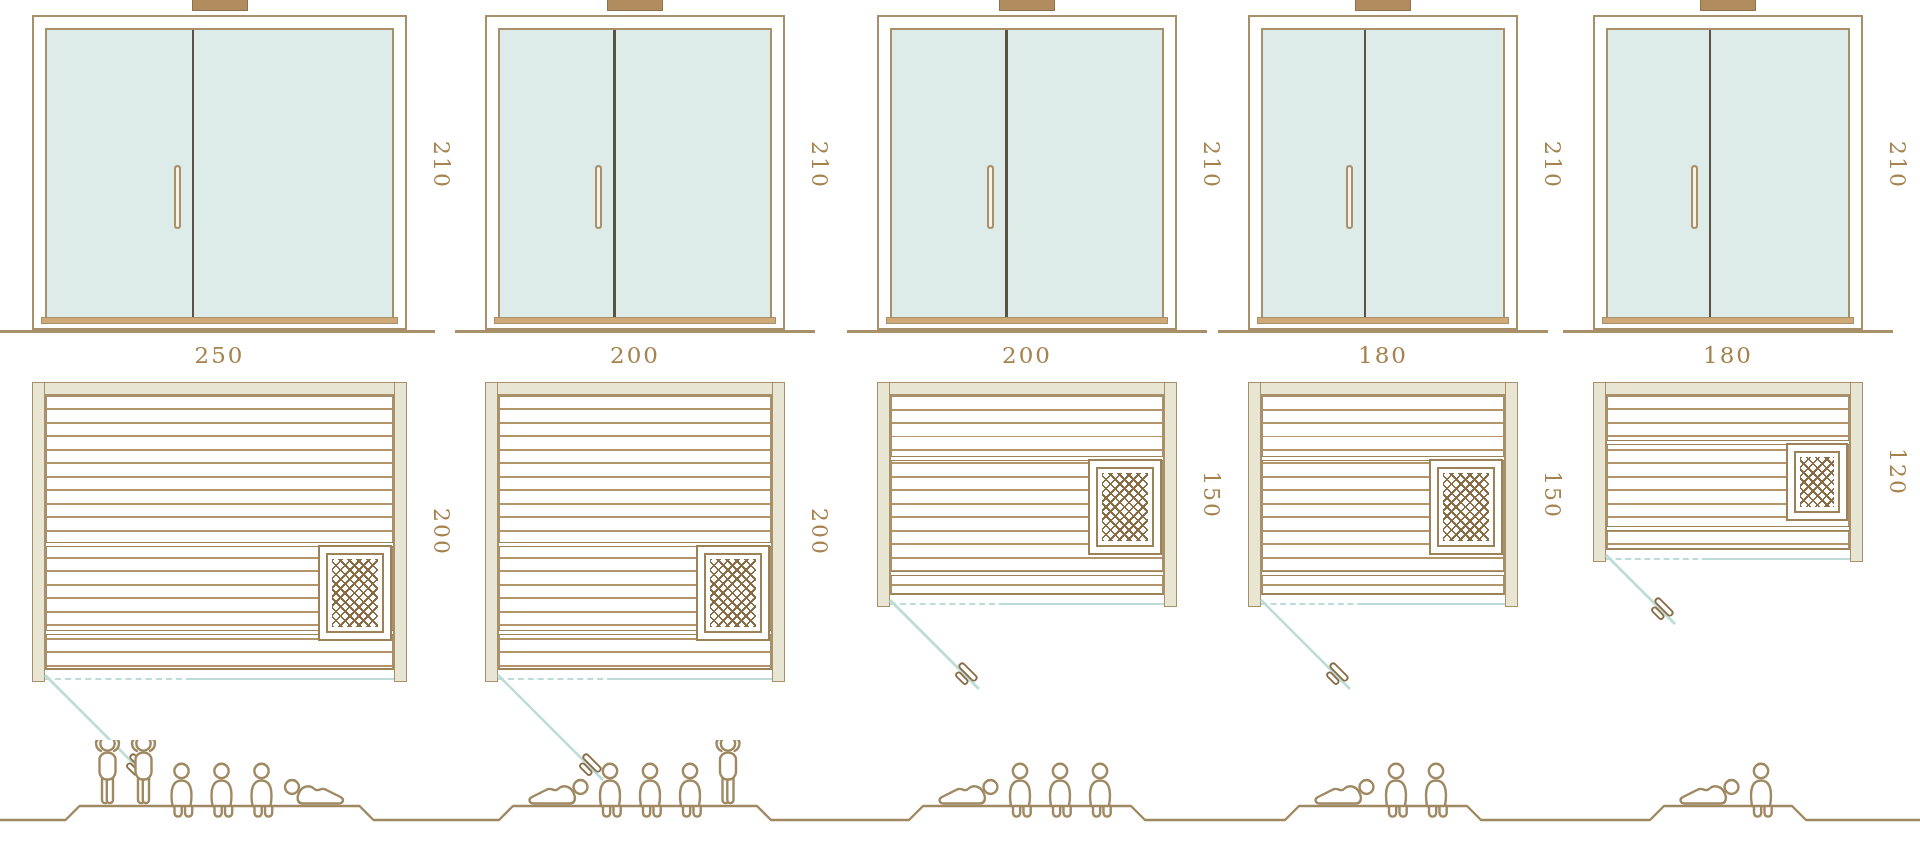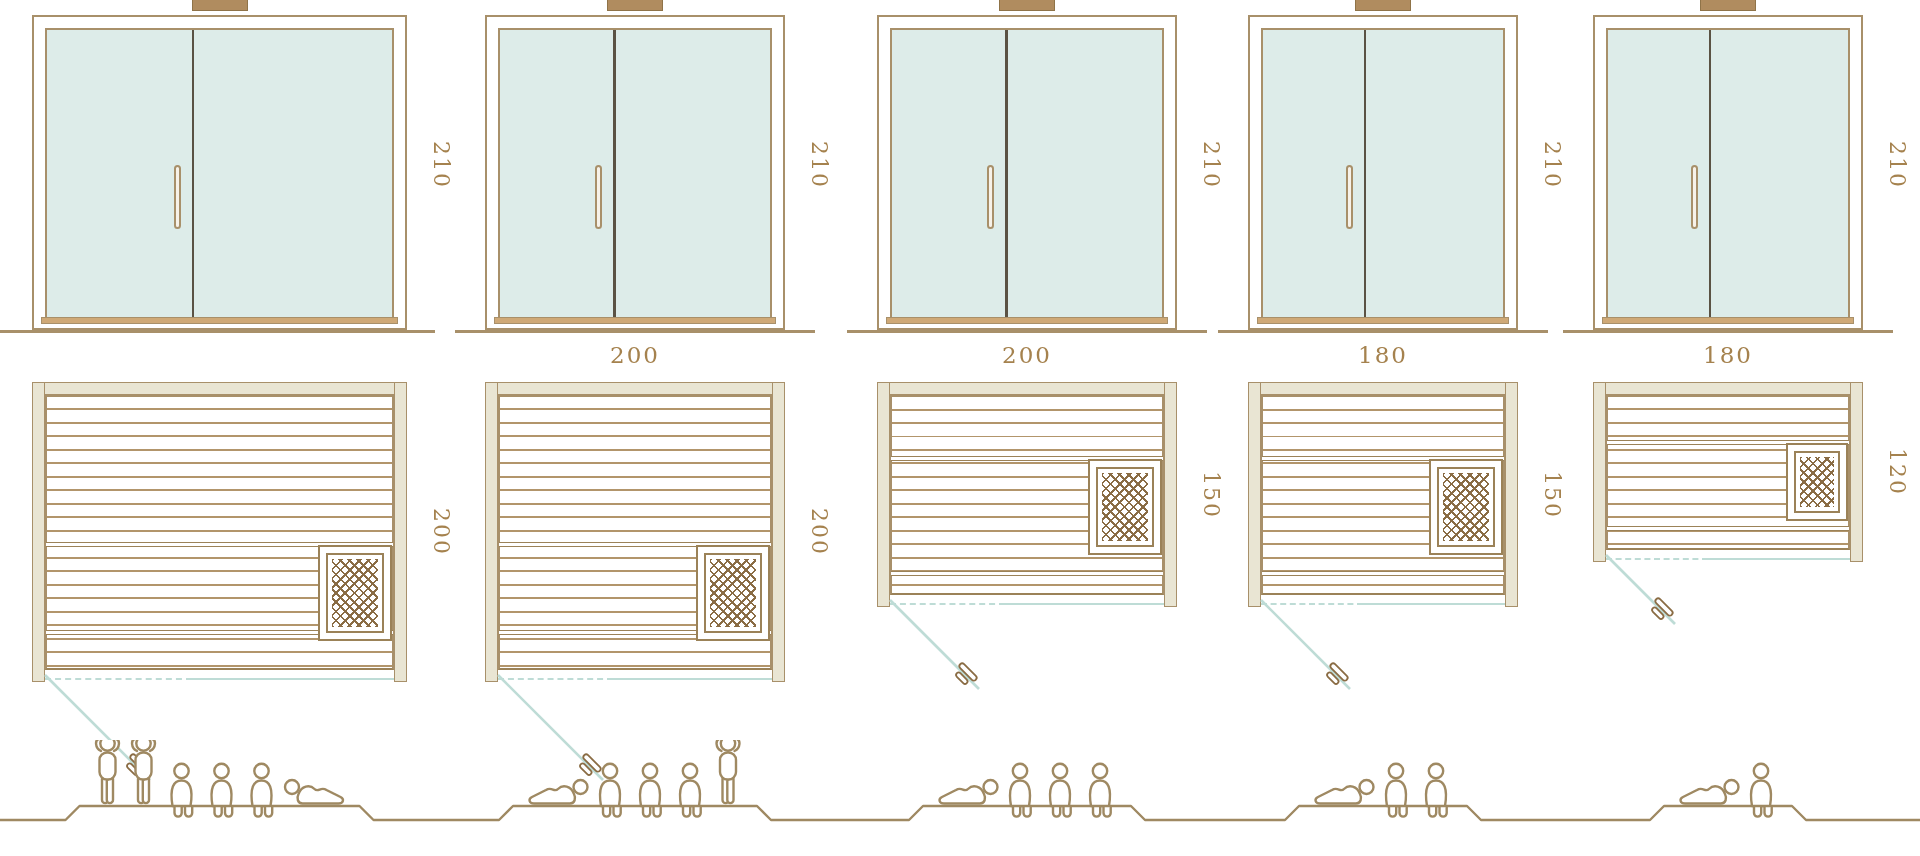"250" div.wlabel { html: none -> <div>250</div> }
